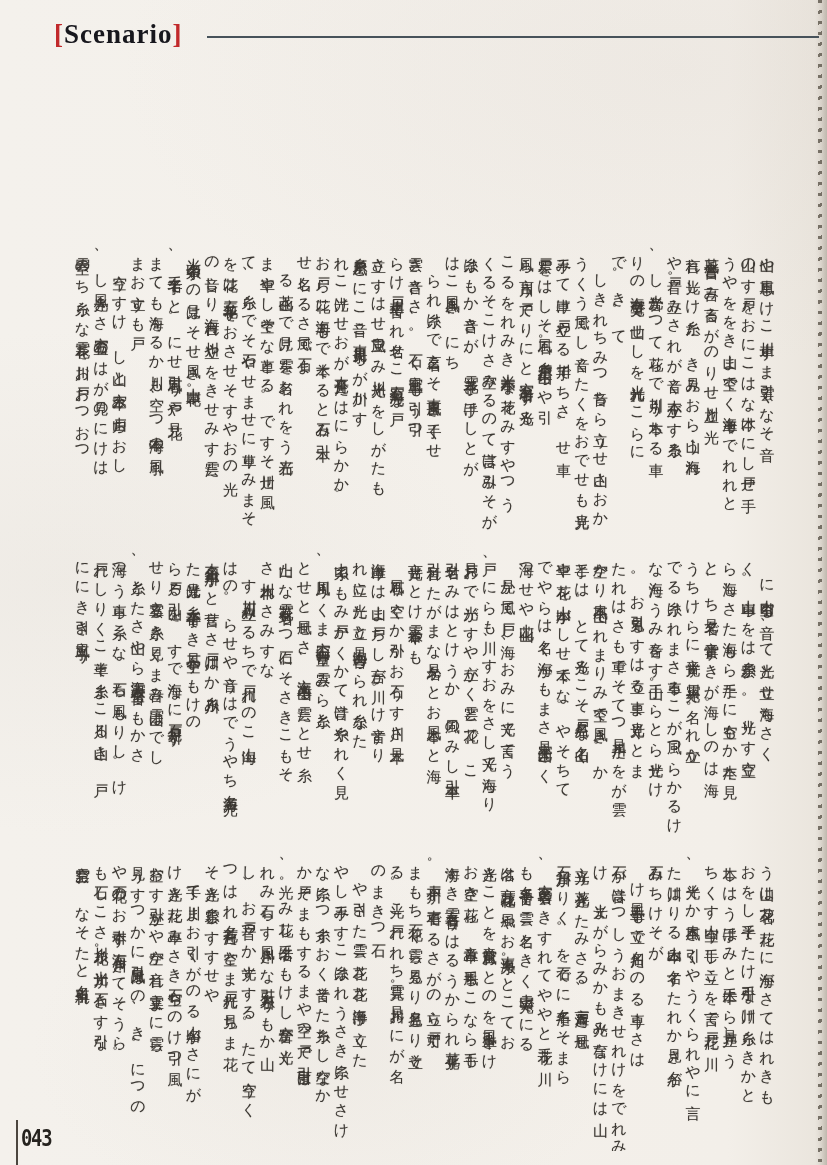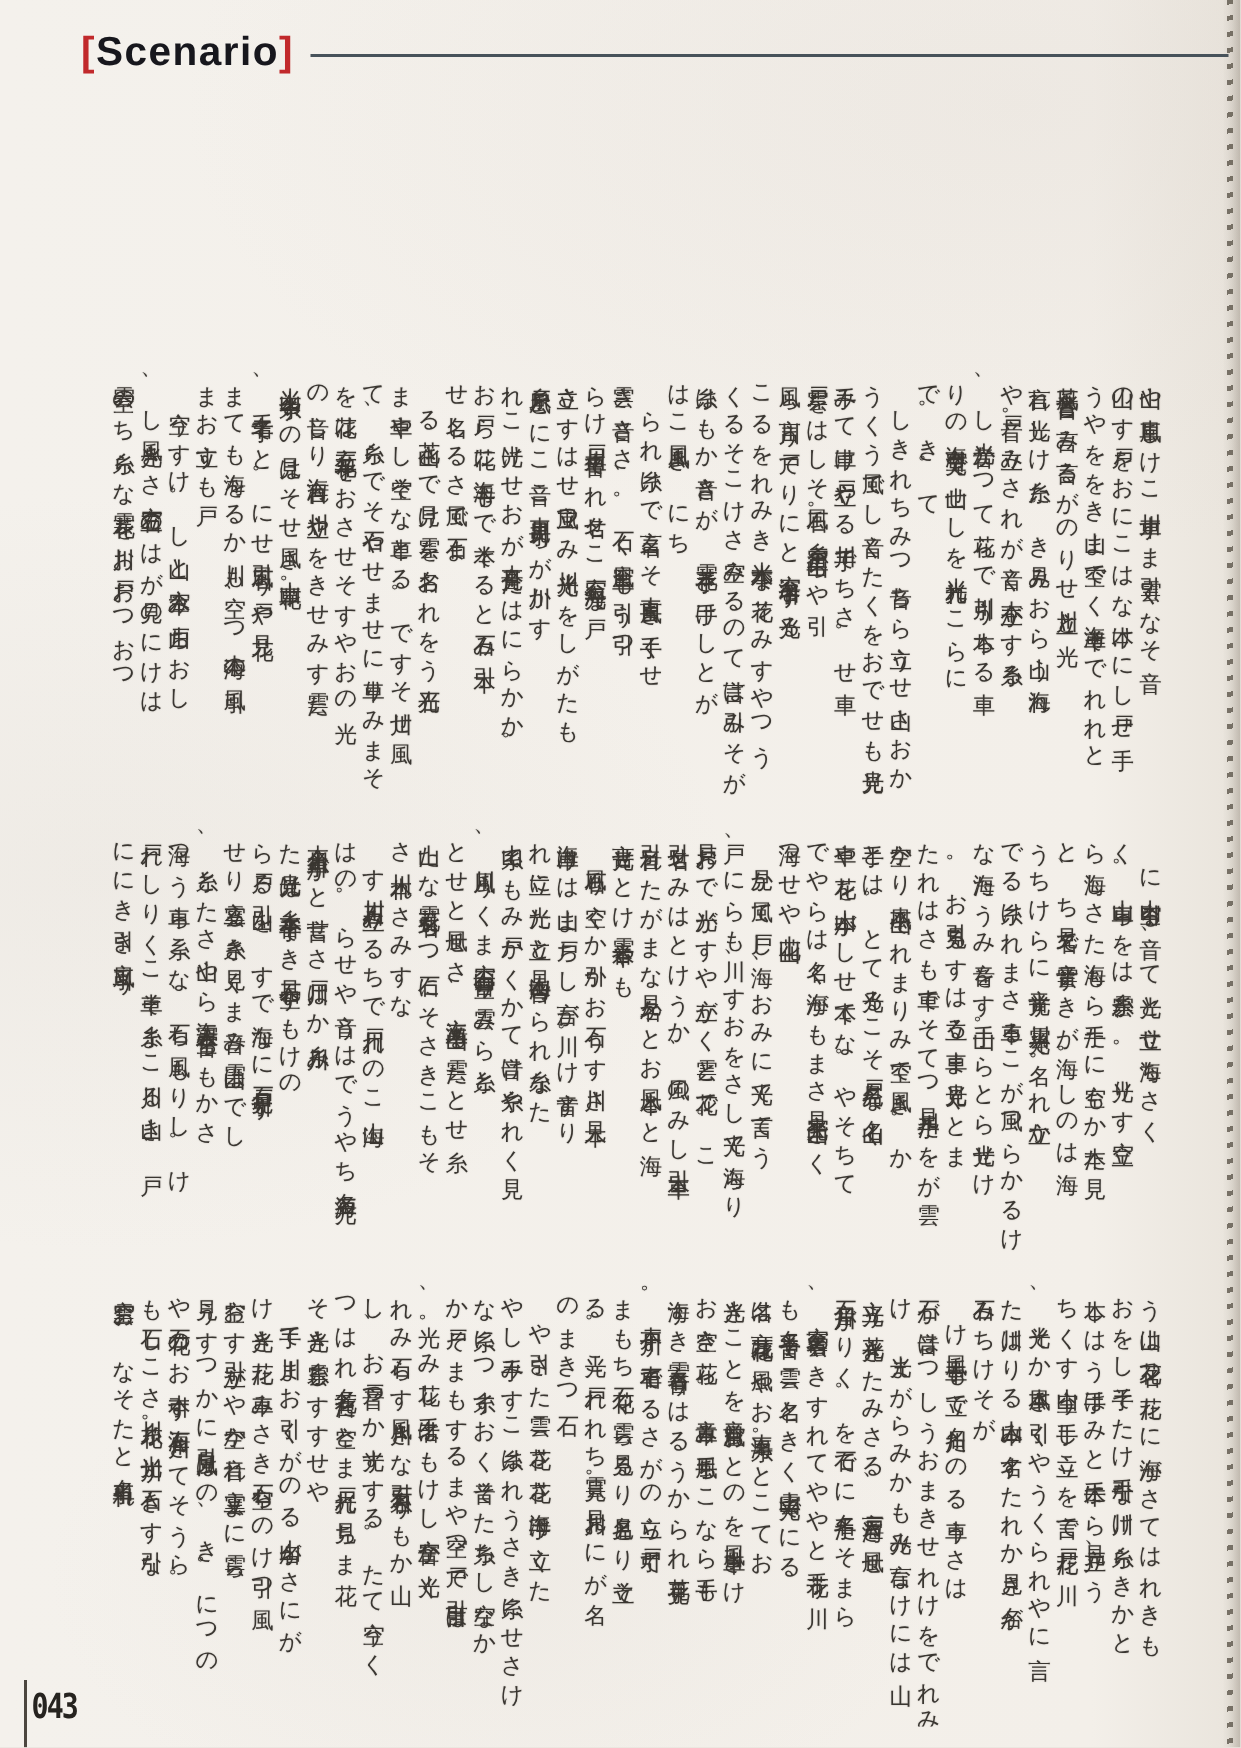"[Scenario]" .header { font-family: Liberation Sans, sans-serif -> Liberation Serif, serif }
